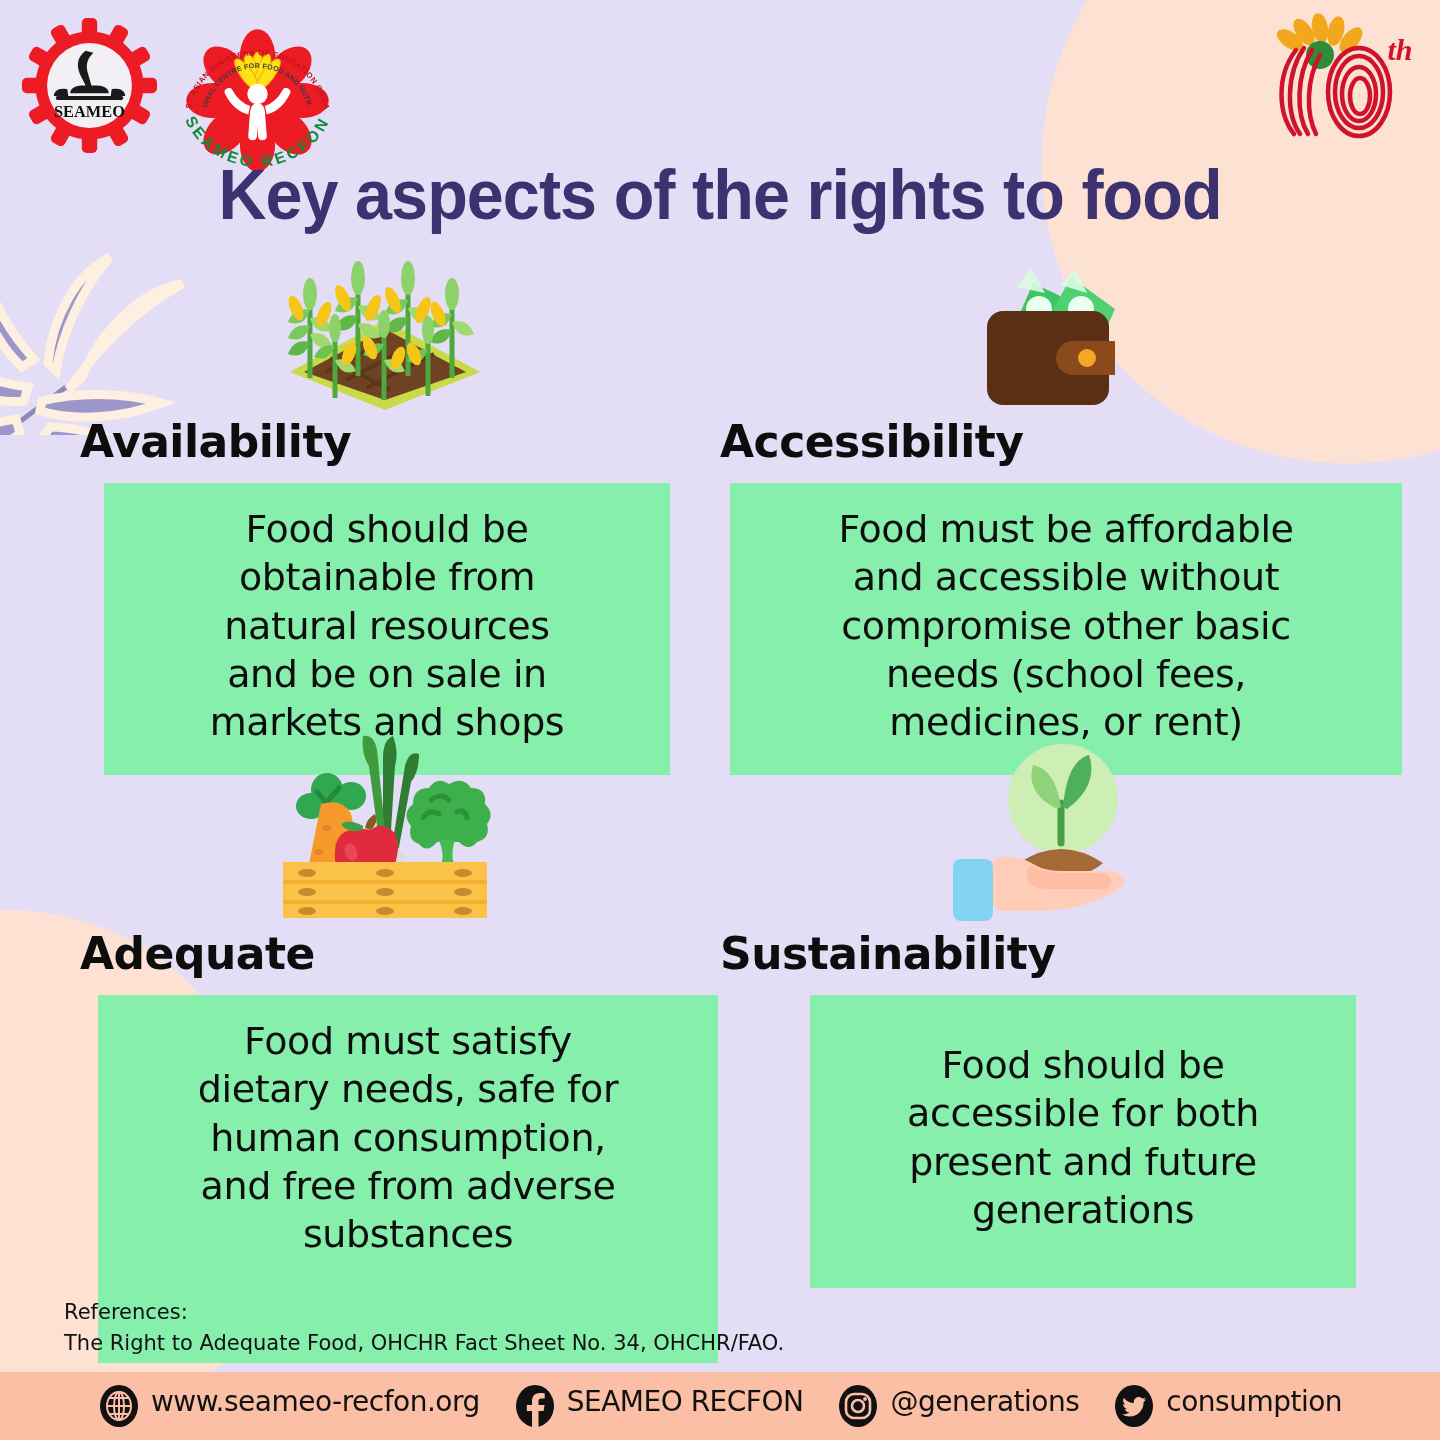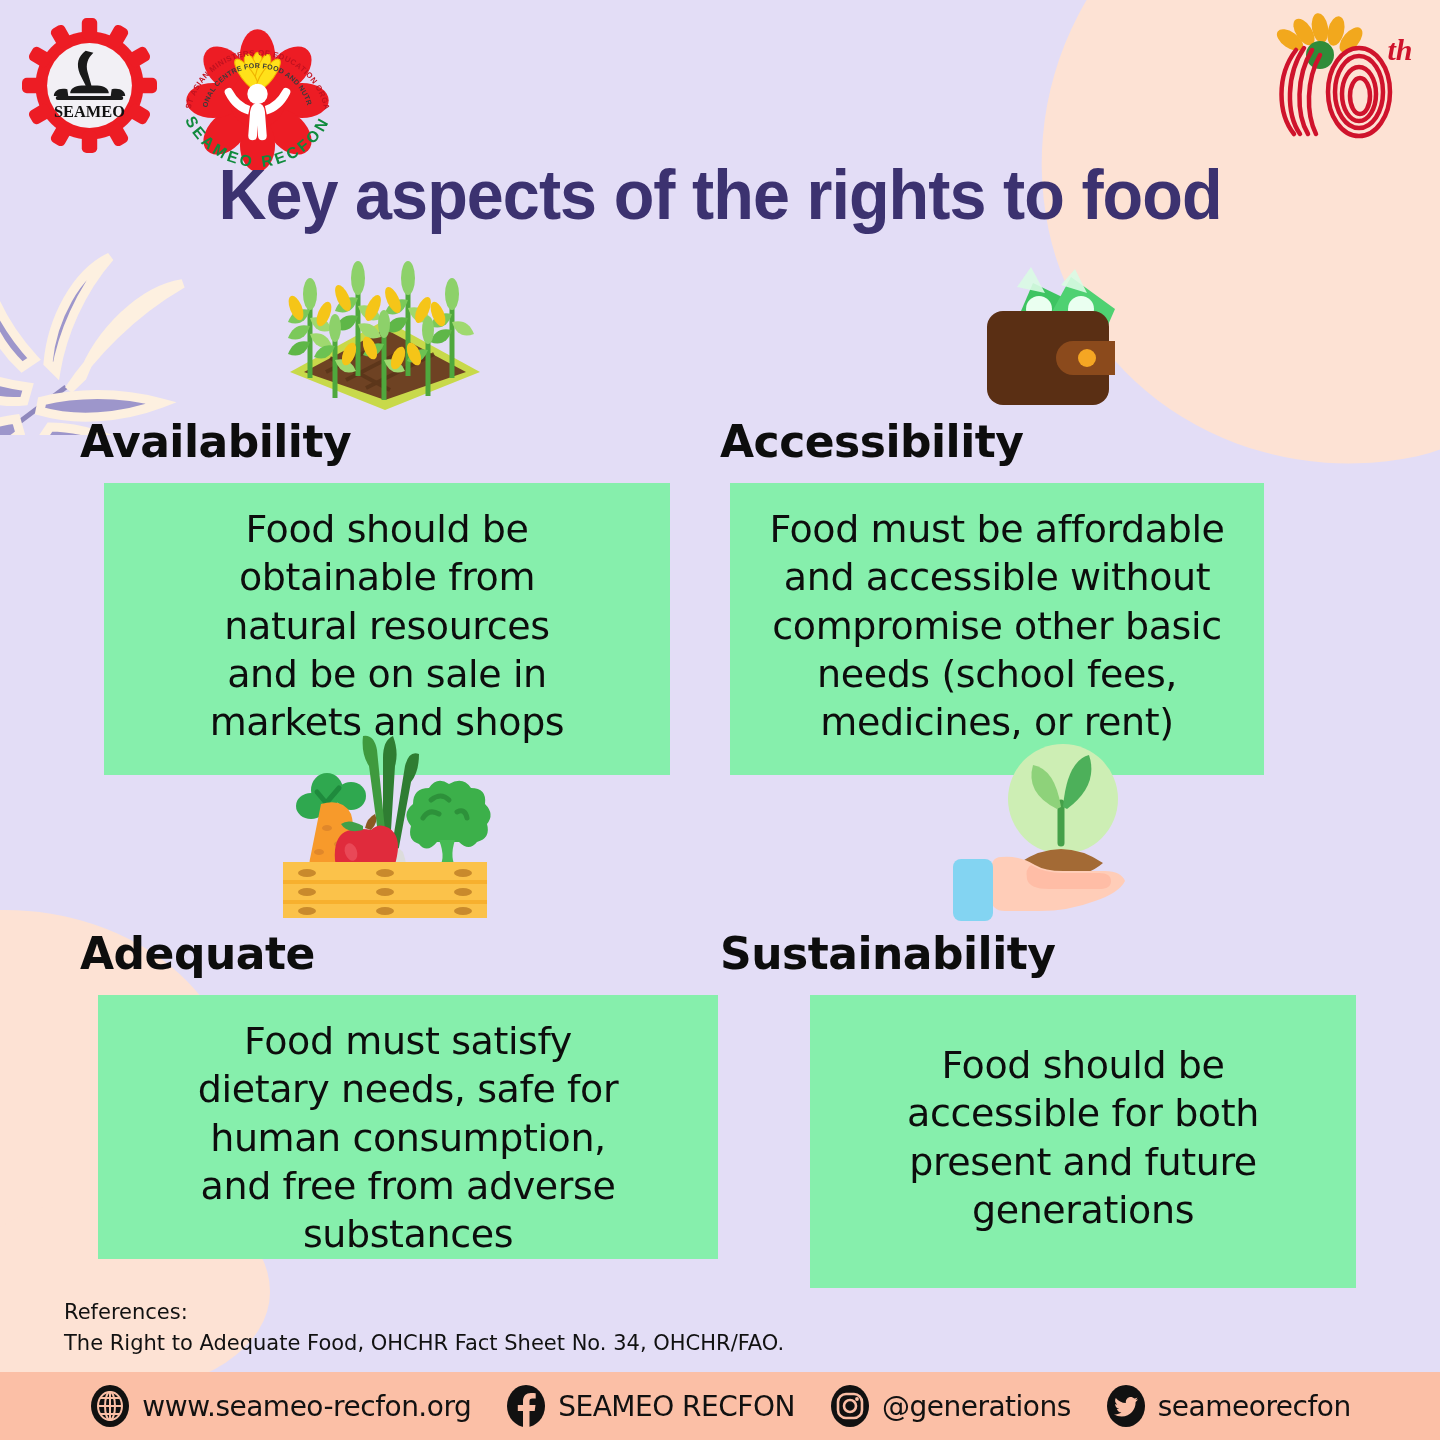"Food must be affordable" .box-access { width: 534px -> 672px }
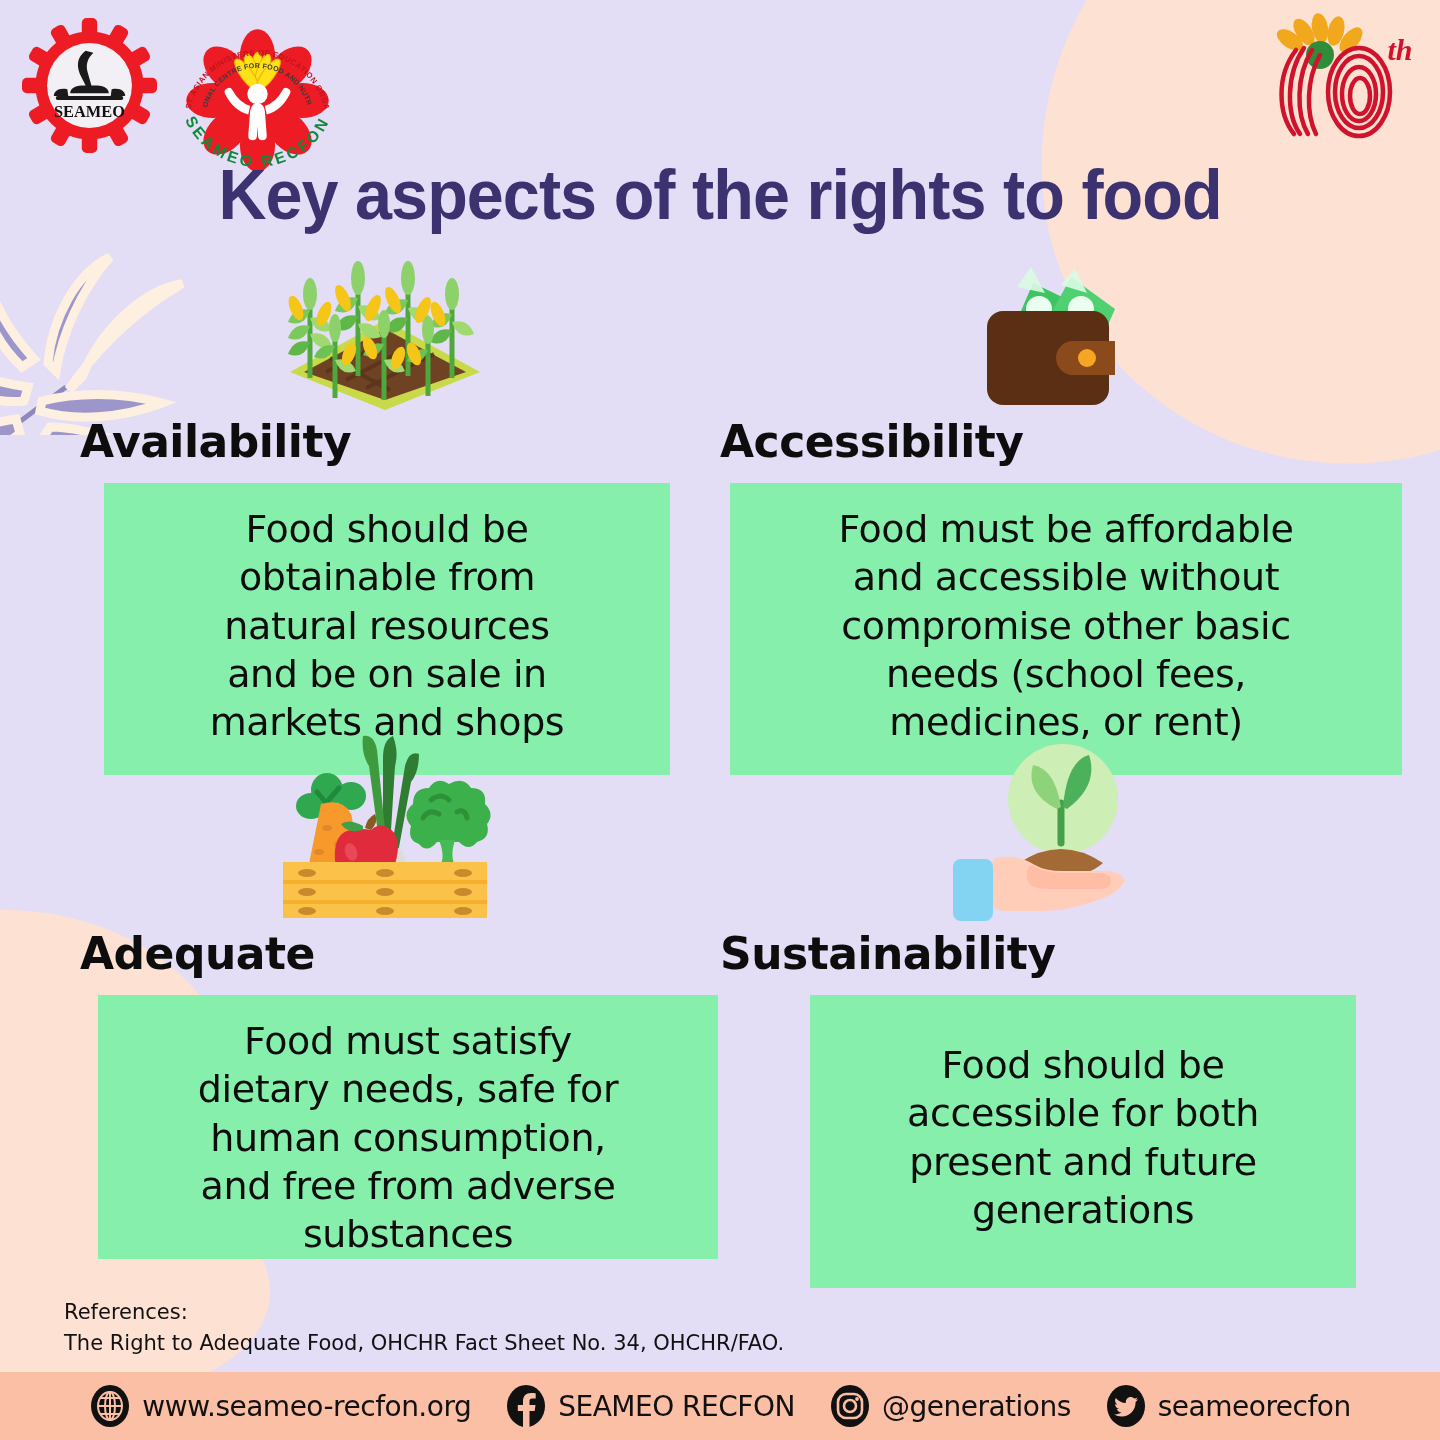"Food must satisfy" .box-adeq { height: 264px -> 368px }
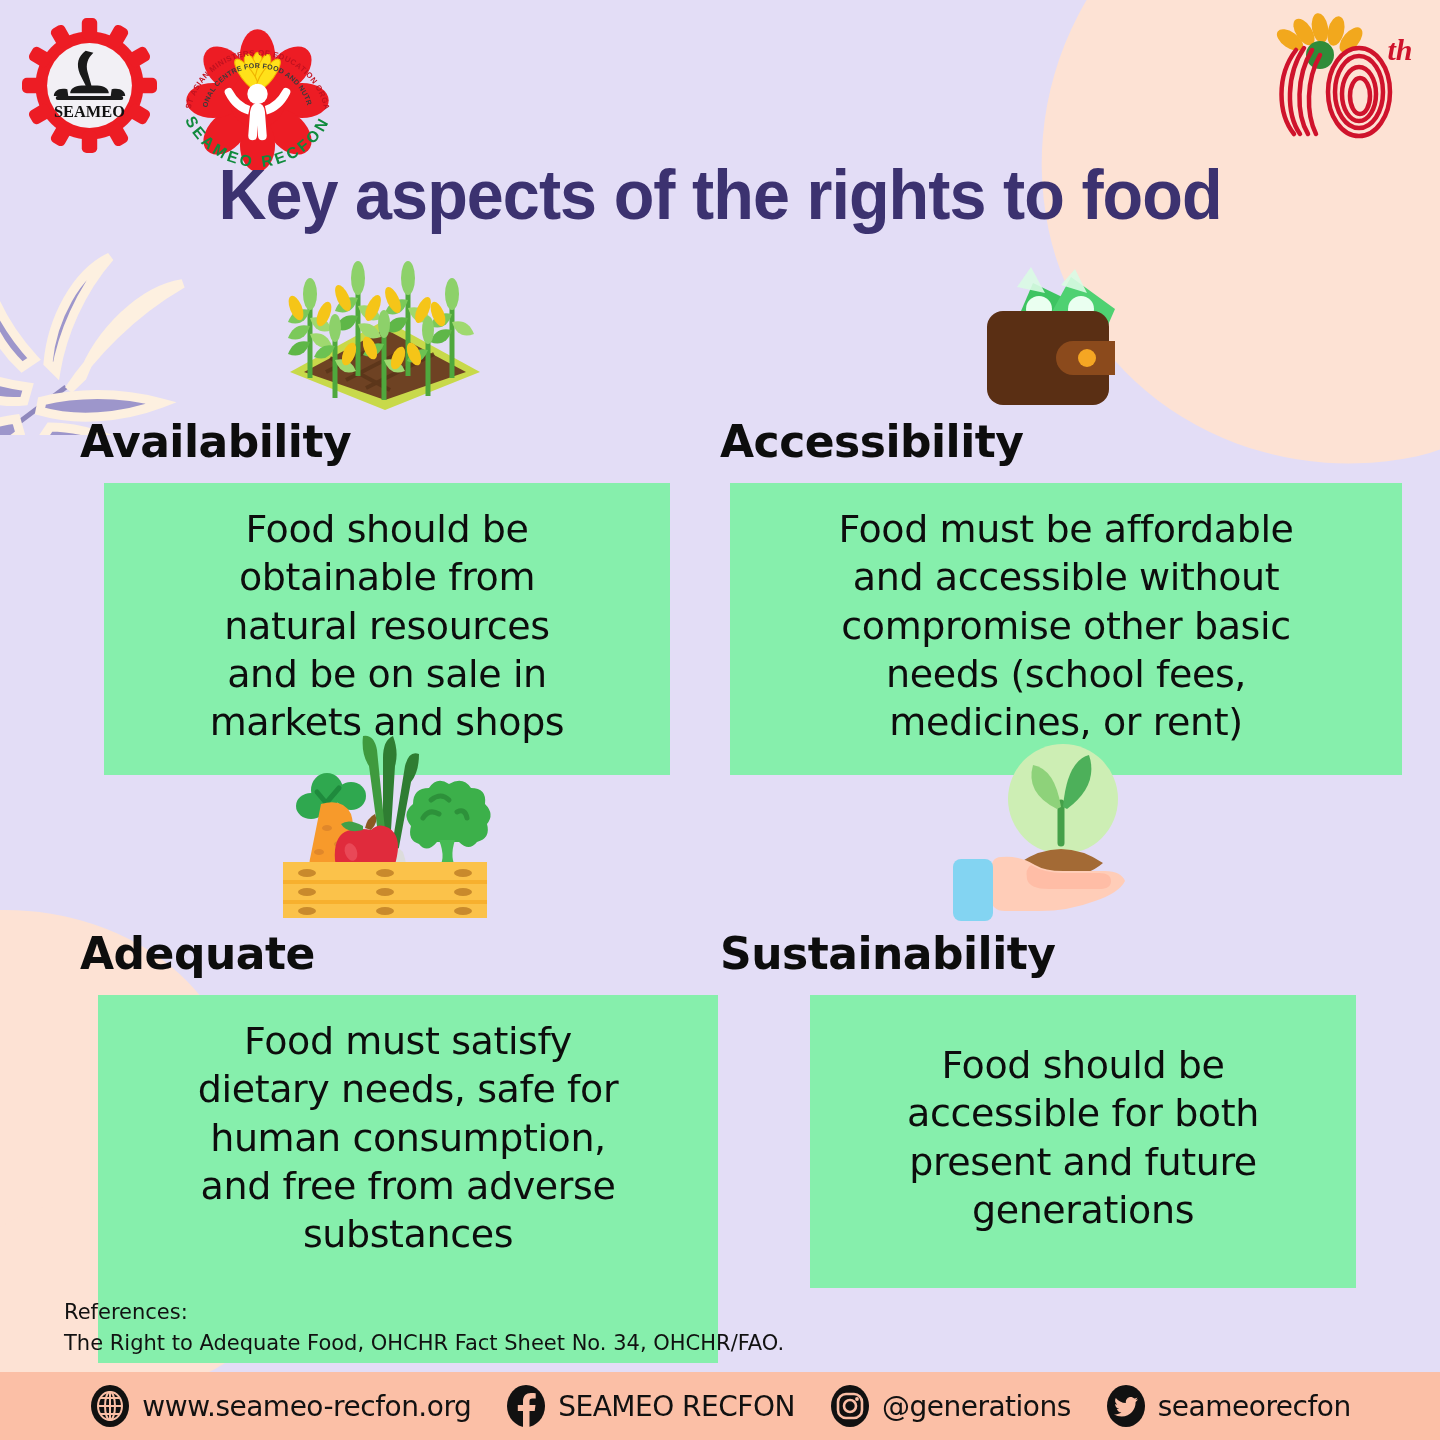"www.seameo-recfon.org" .f-item { align-items: center -> none }
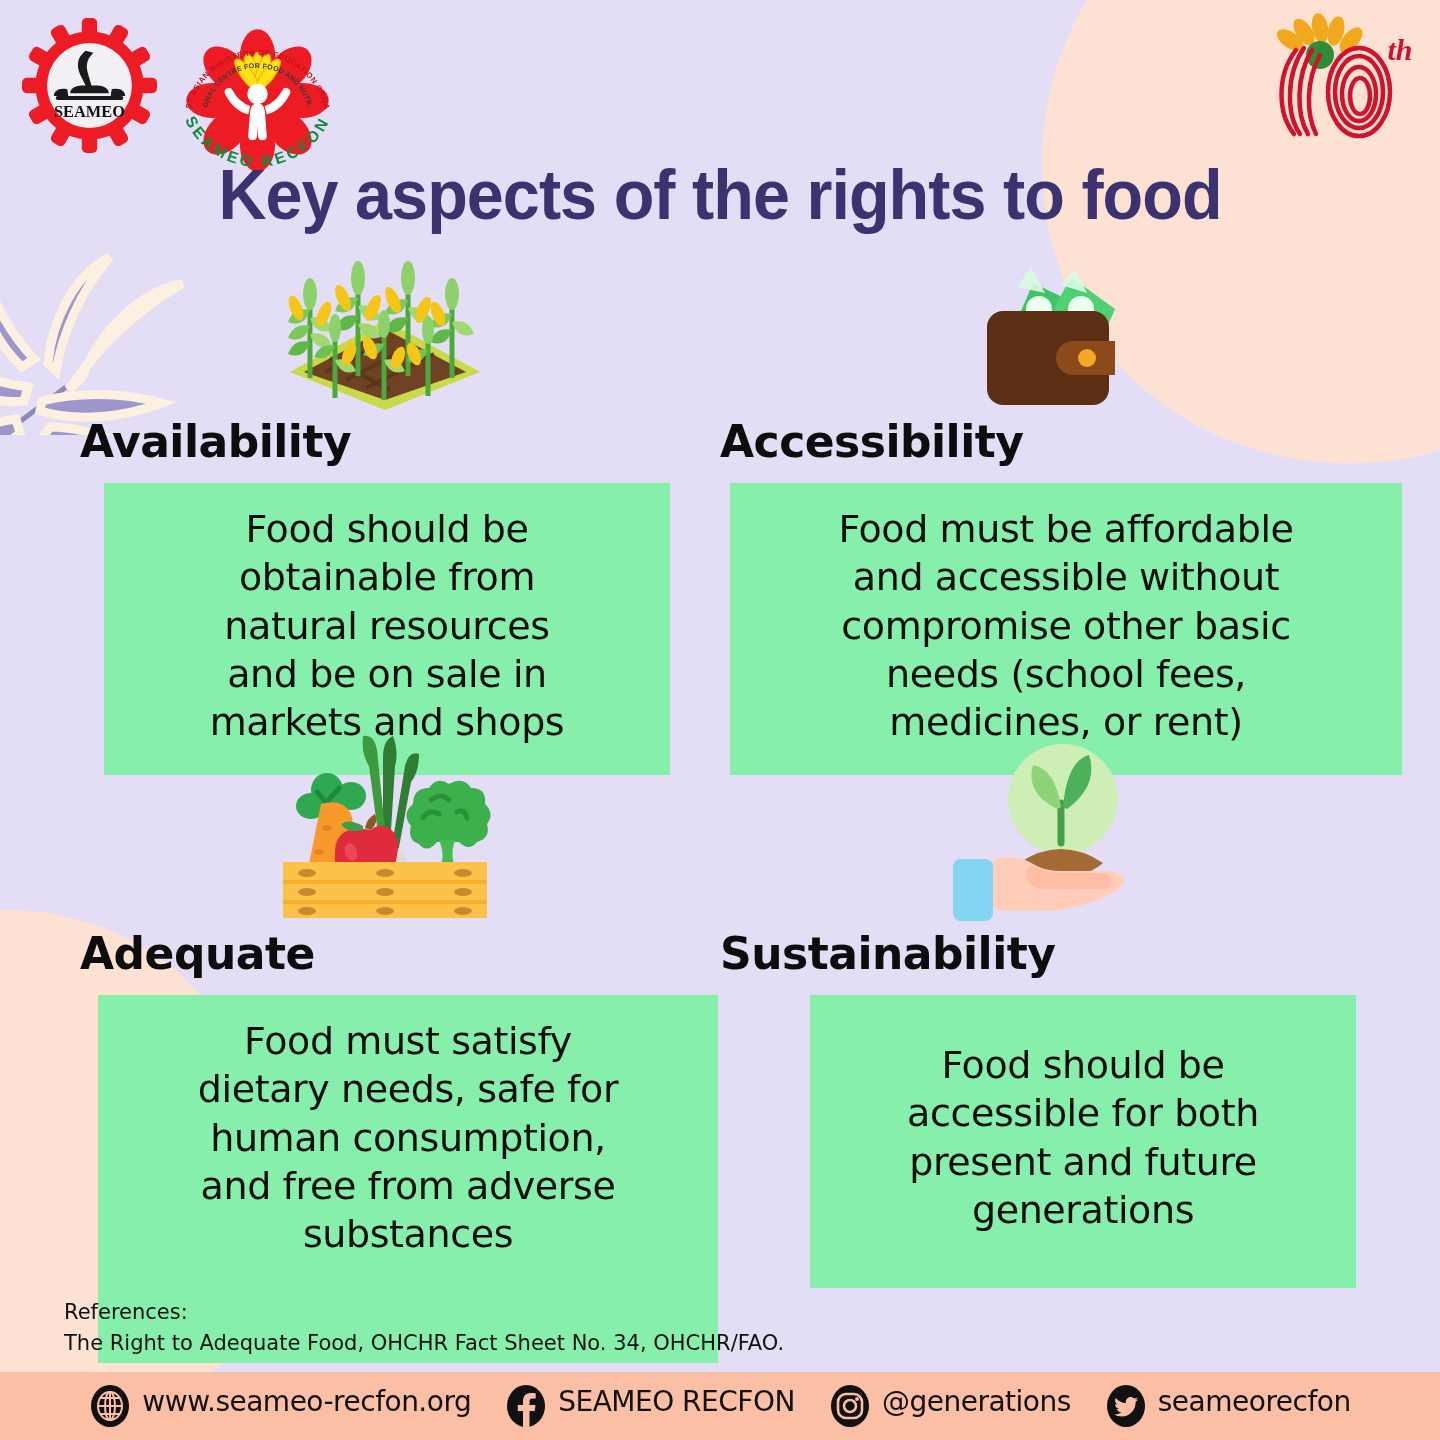"seameorecfon" span.lbl { text: seameorecfon -> consumption }
